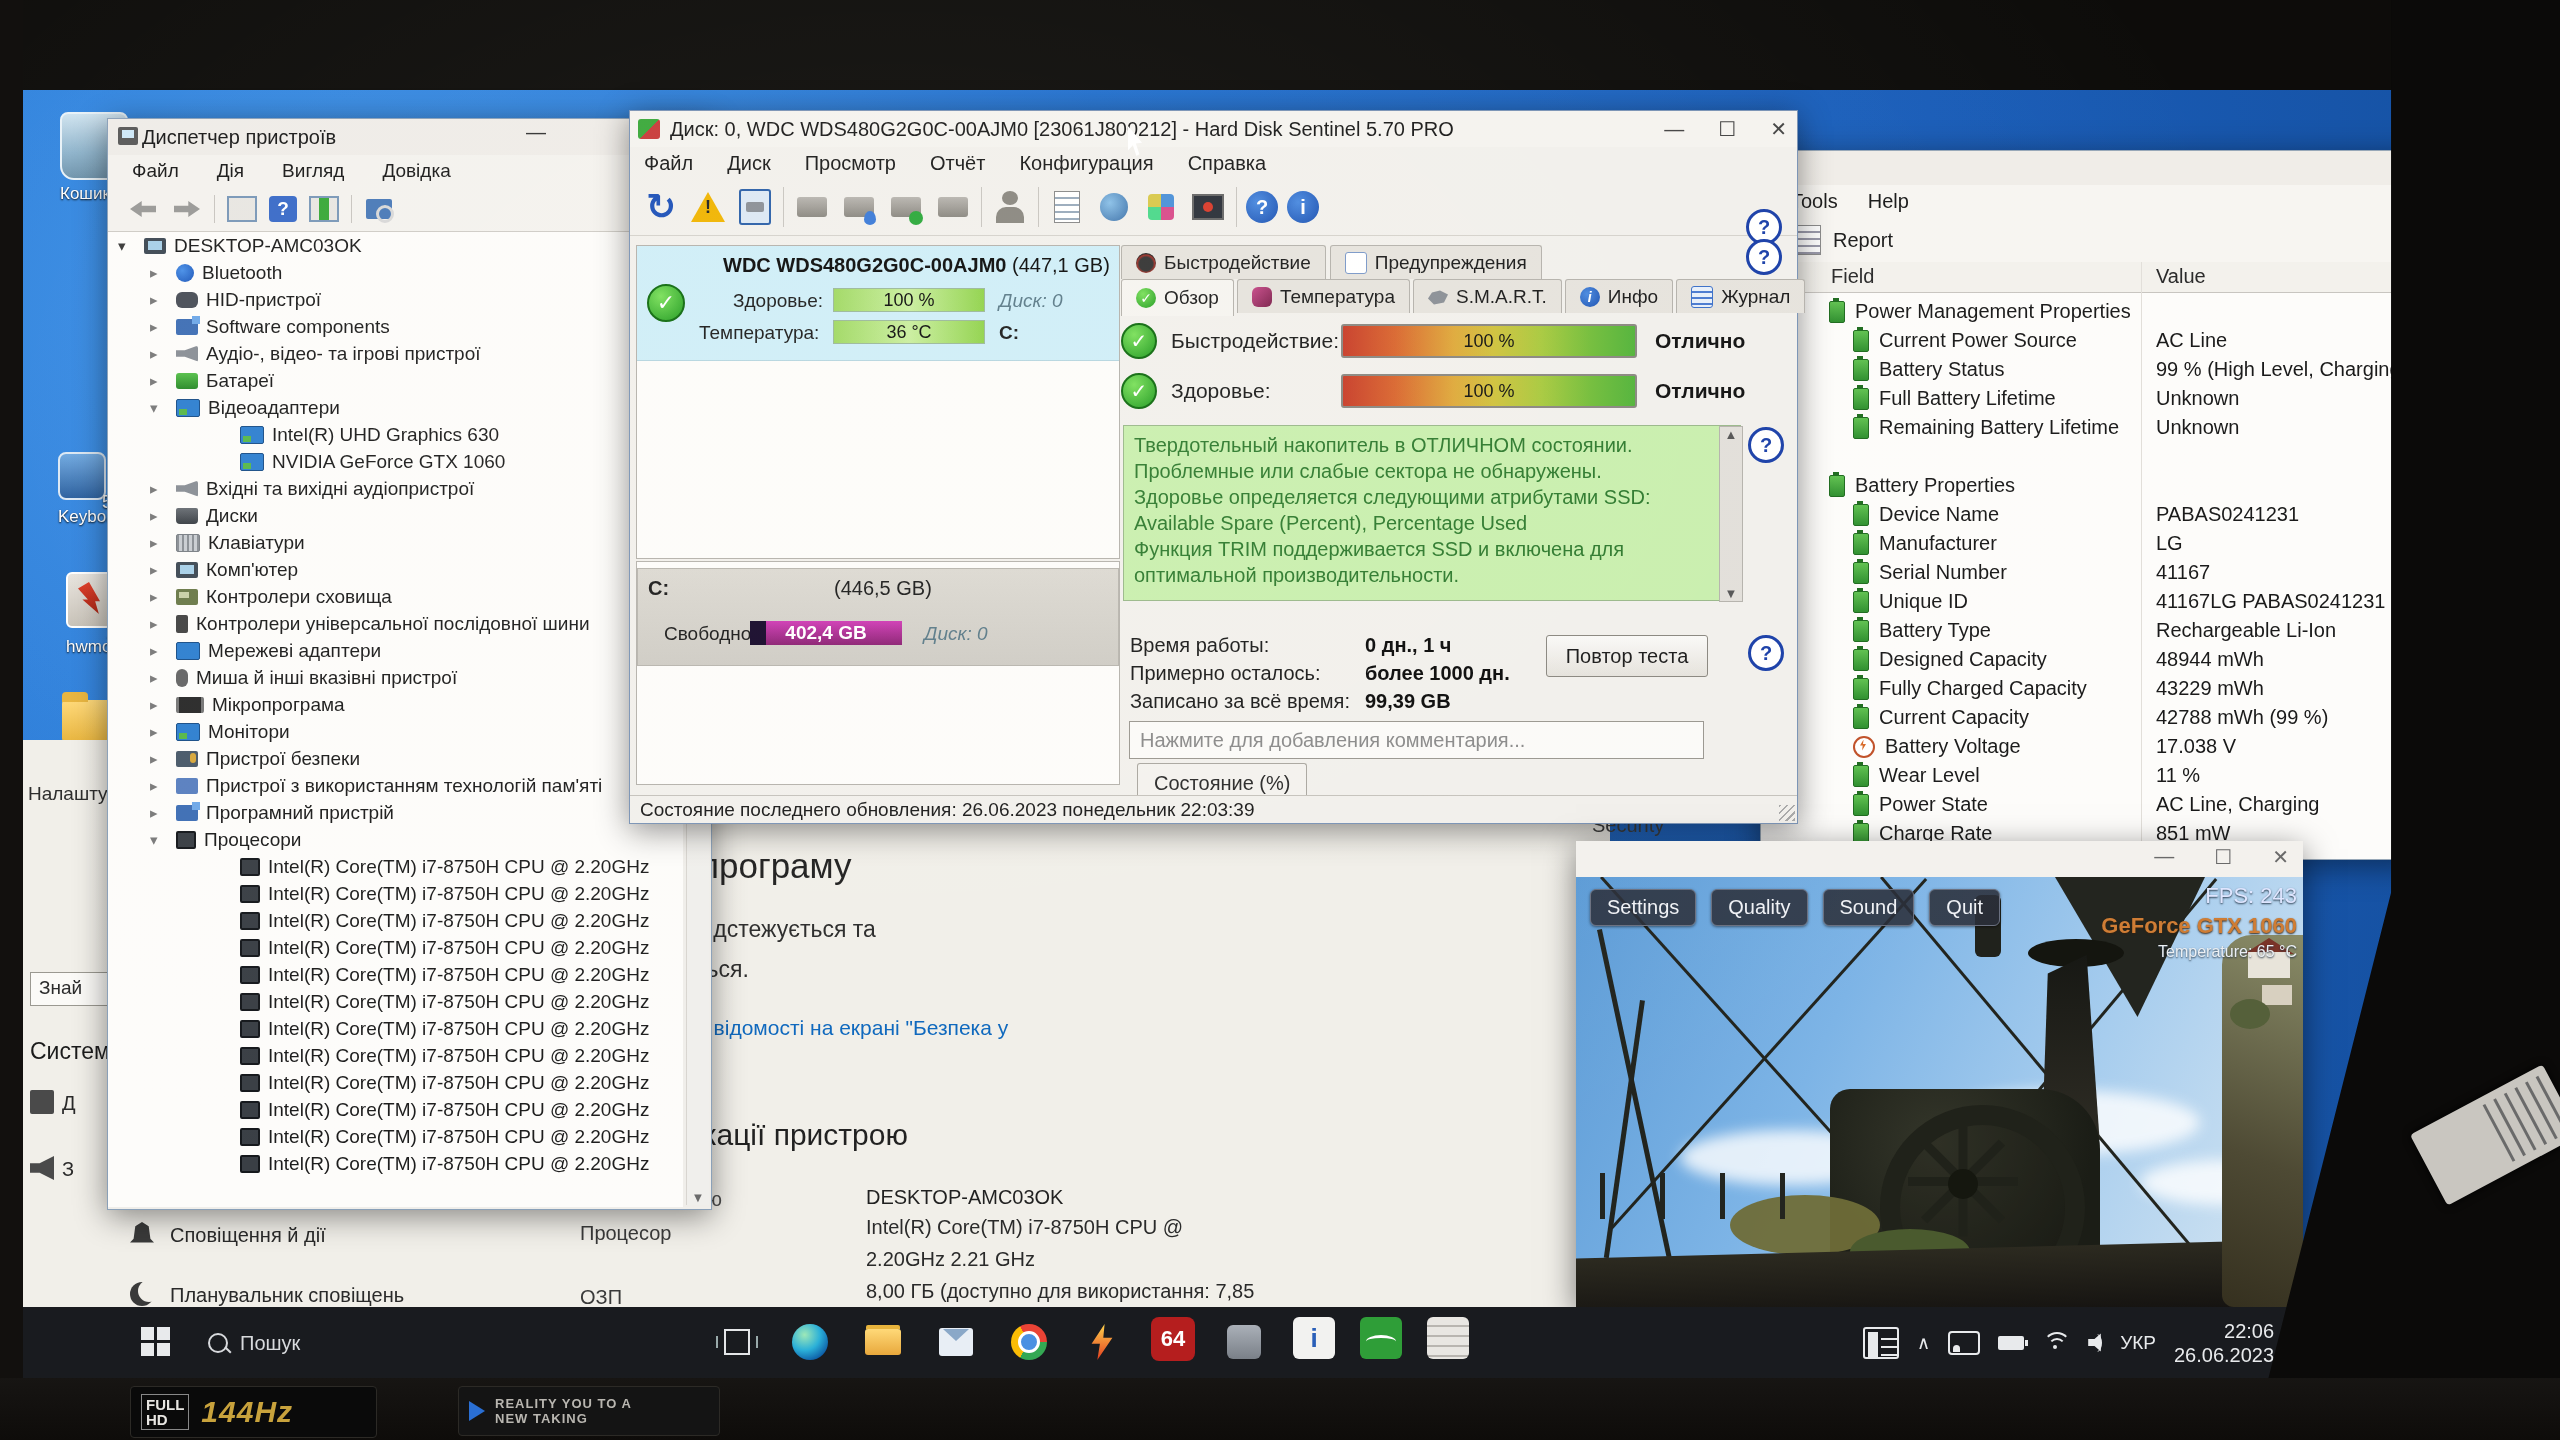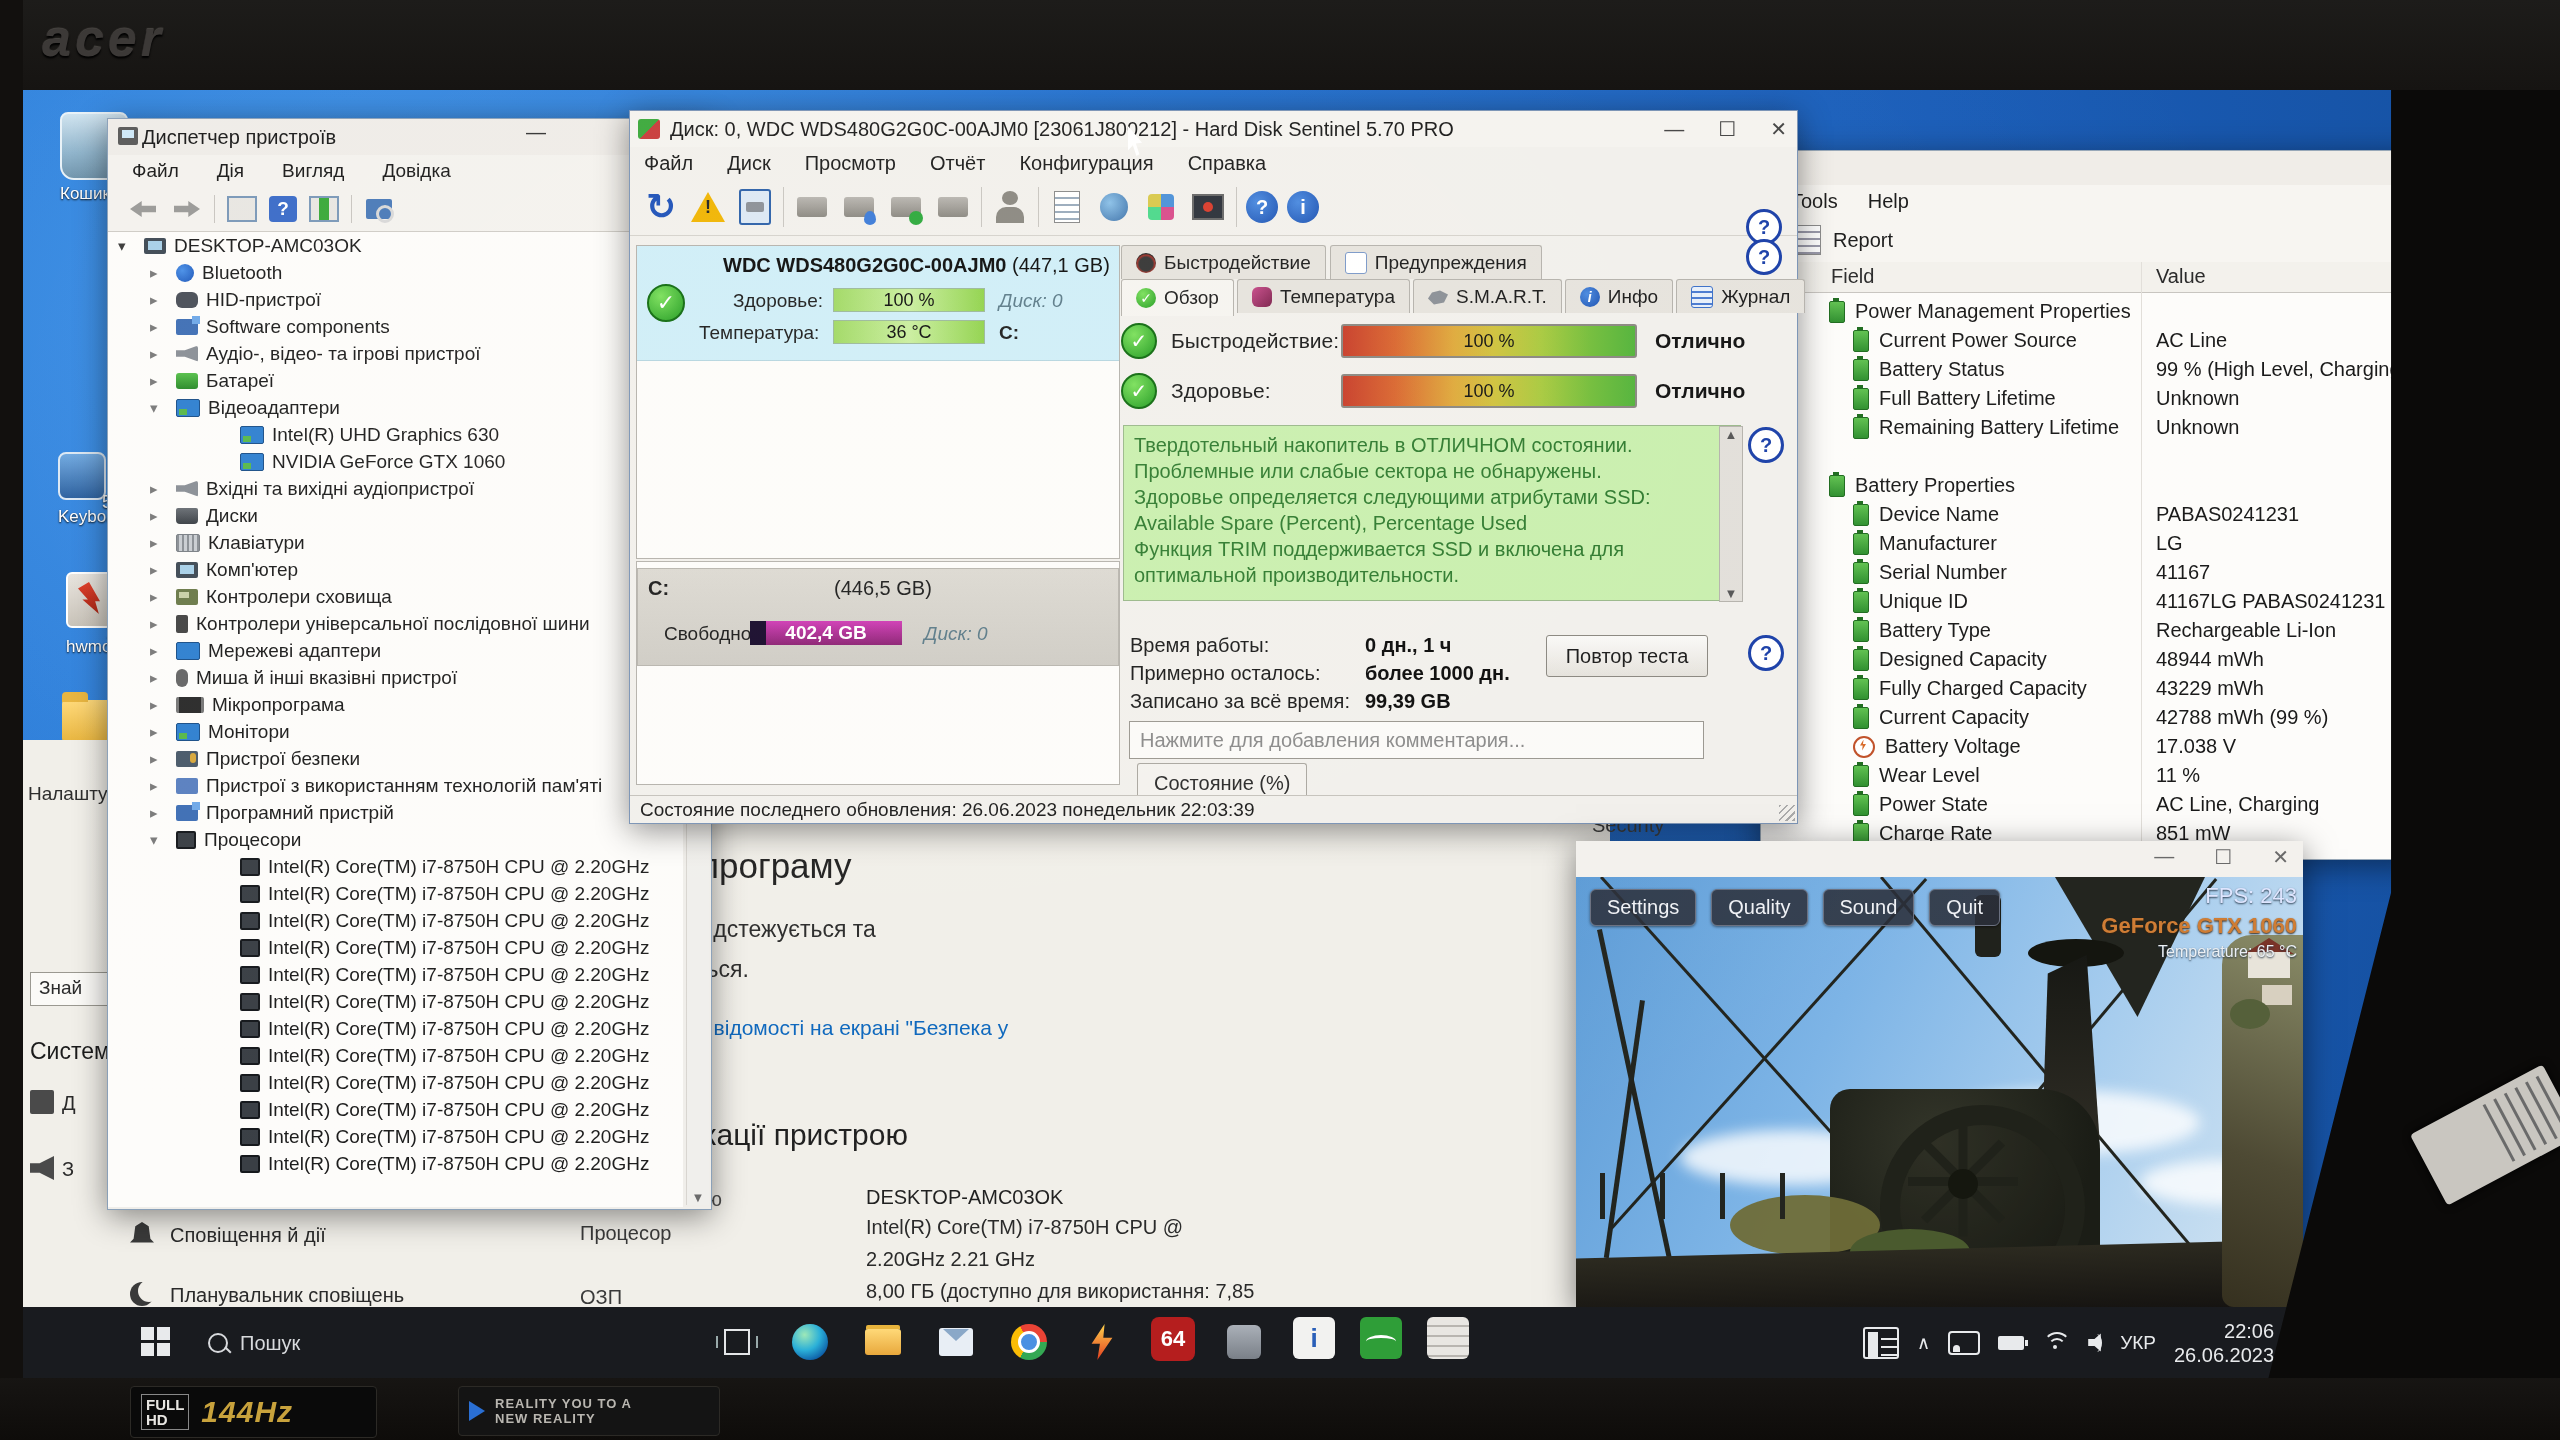"acer" div.bezel-top { html: <div> <span>acer</span> </div> -> none }
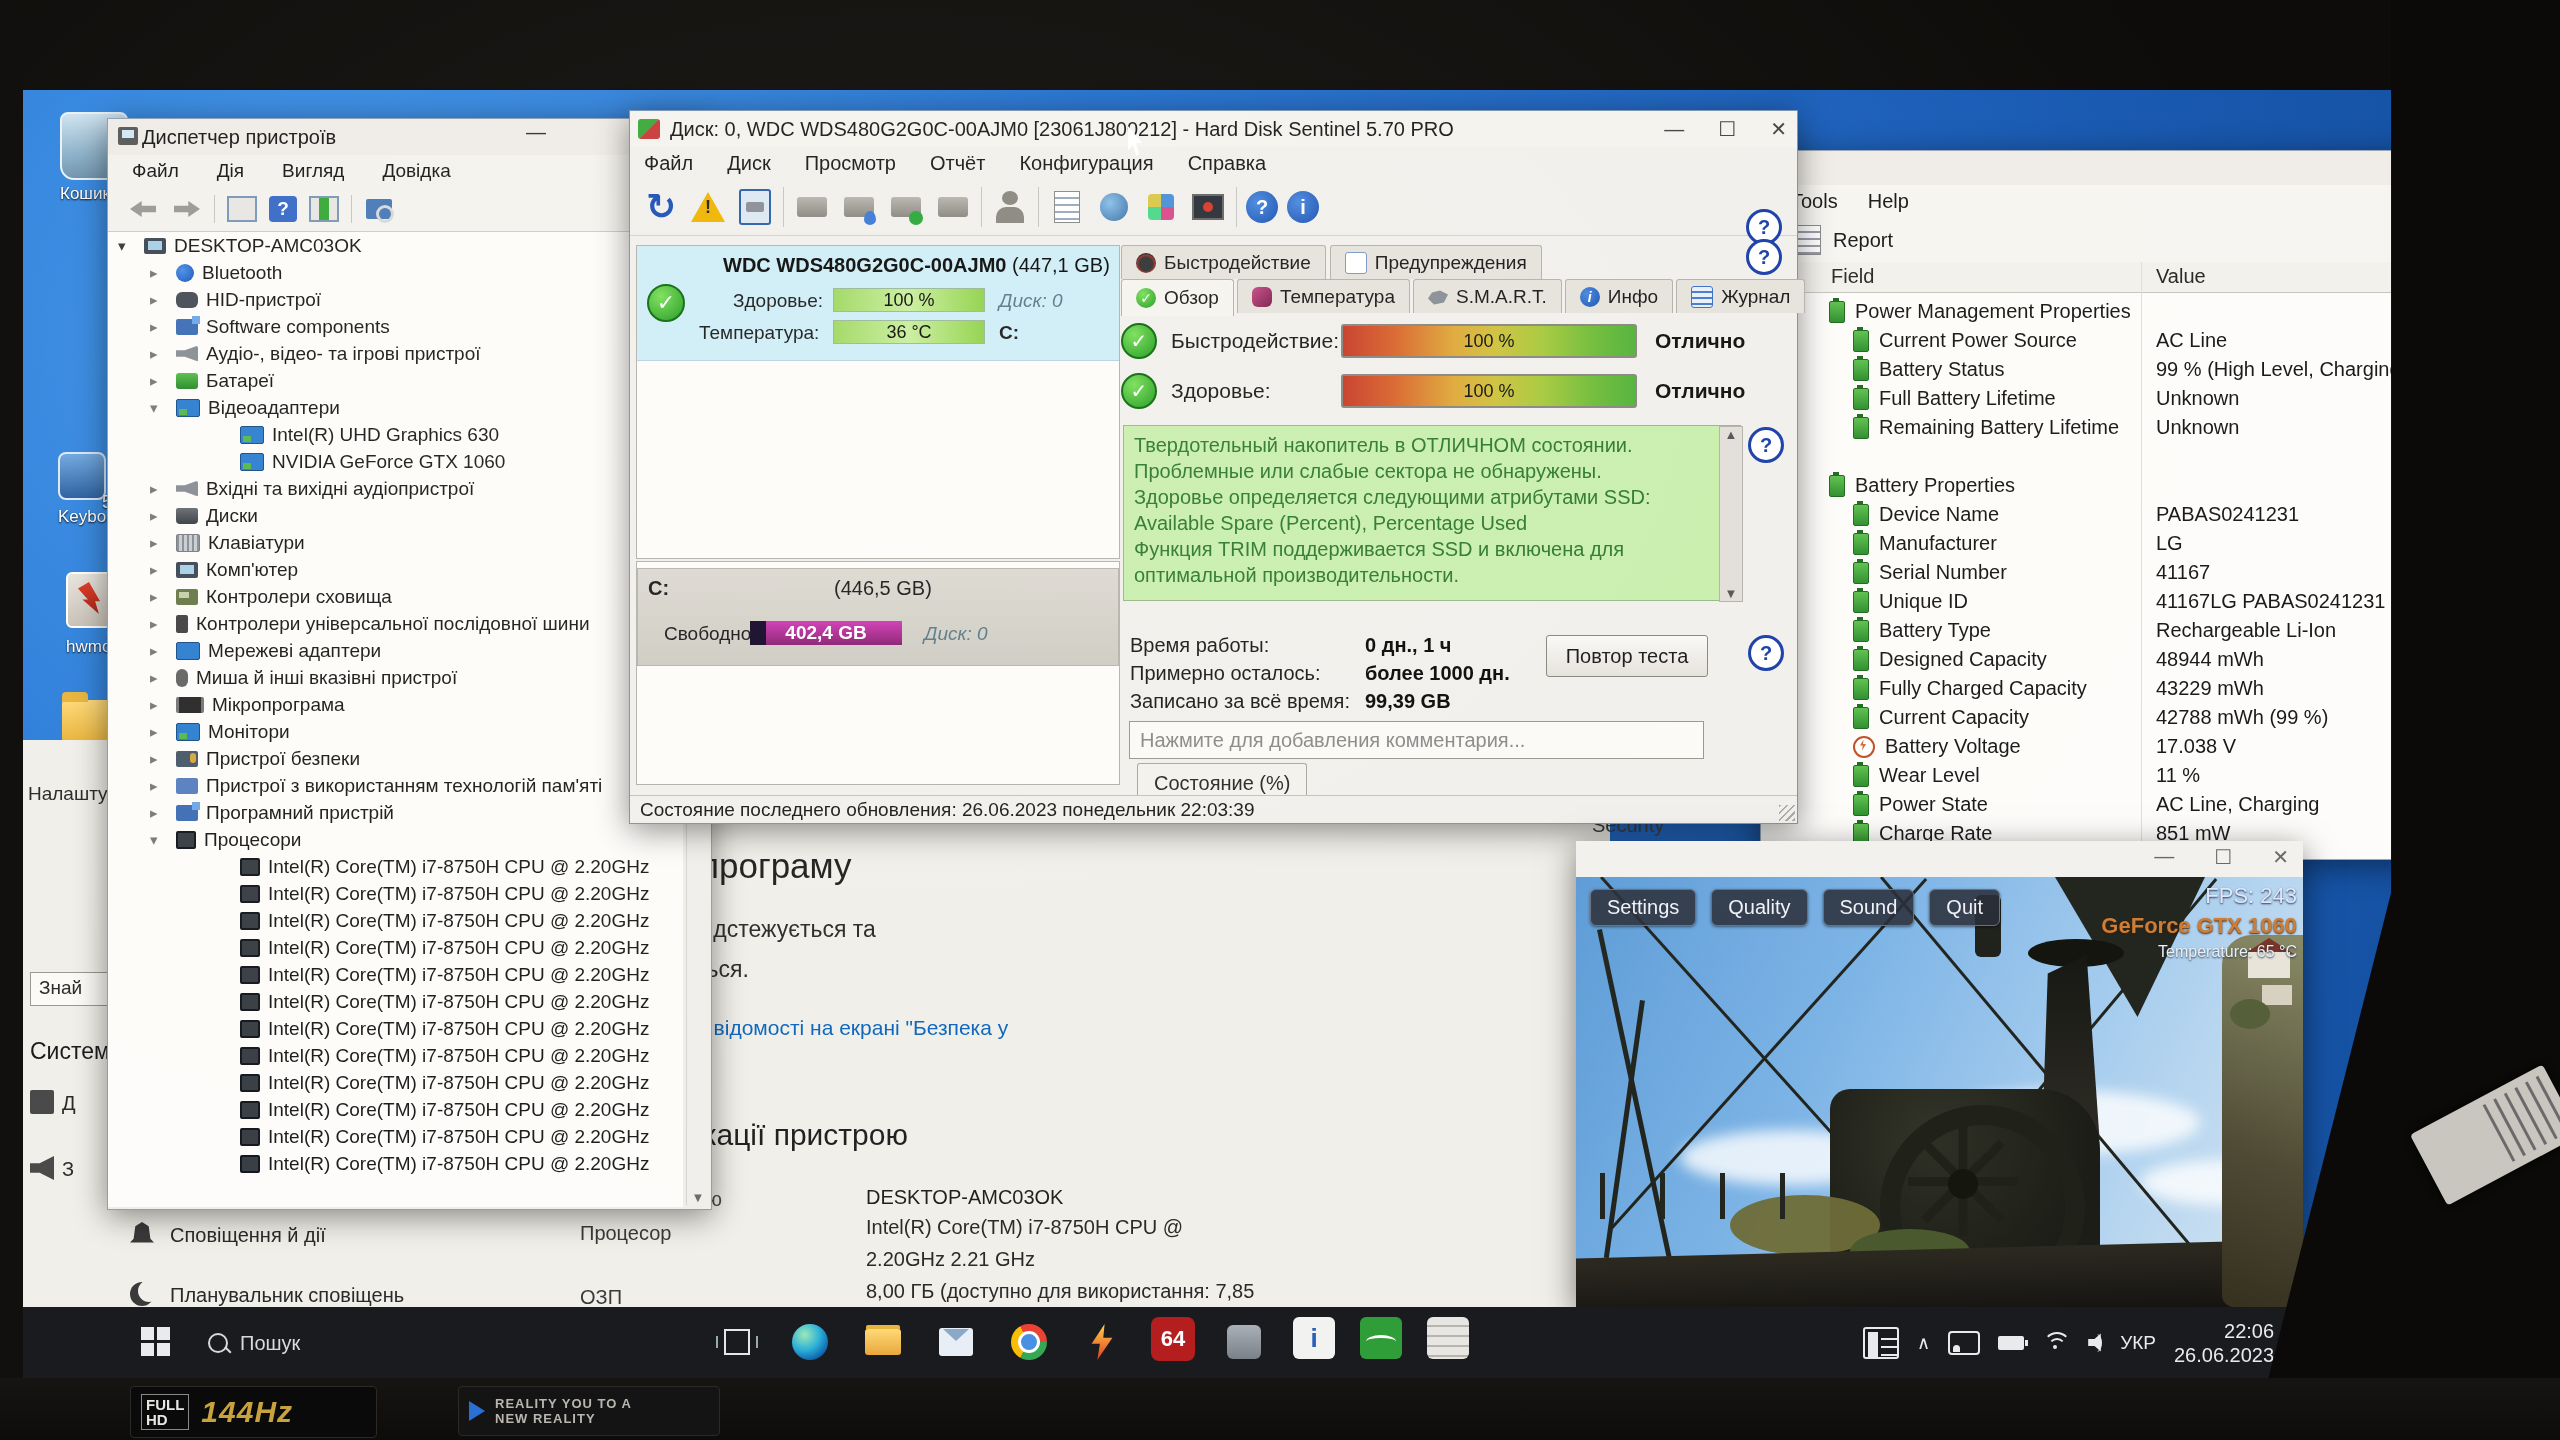"NEW REALITY" span { text: REALITY -> TAKING }
